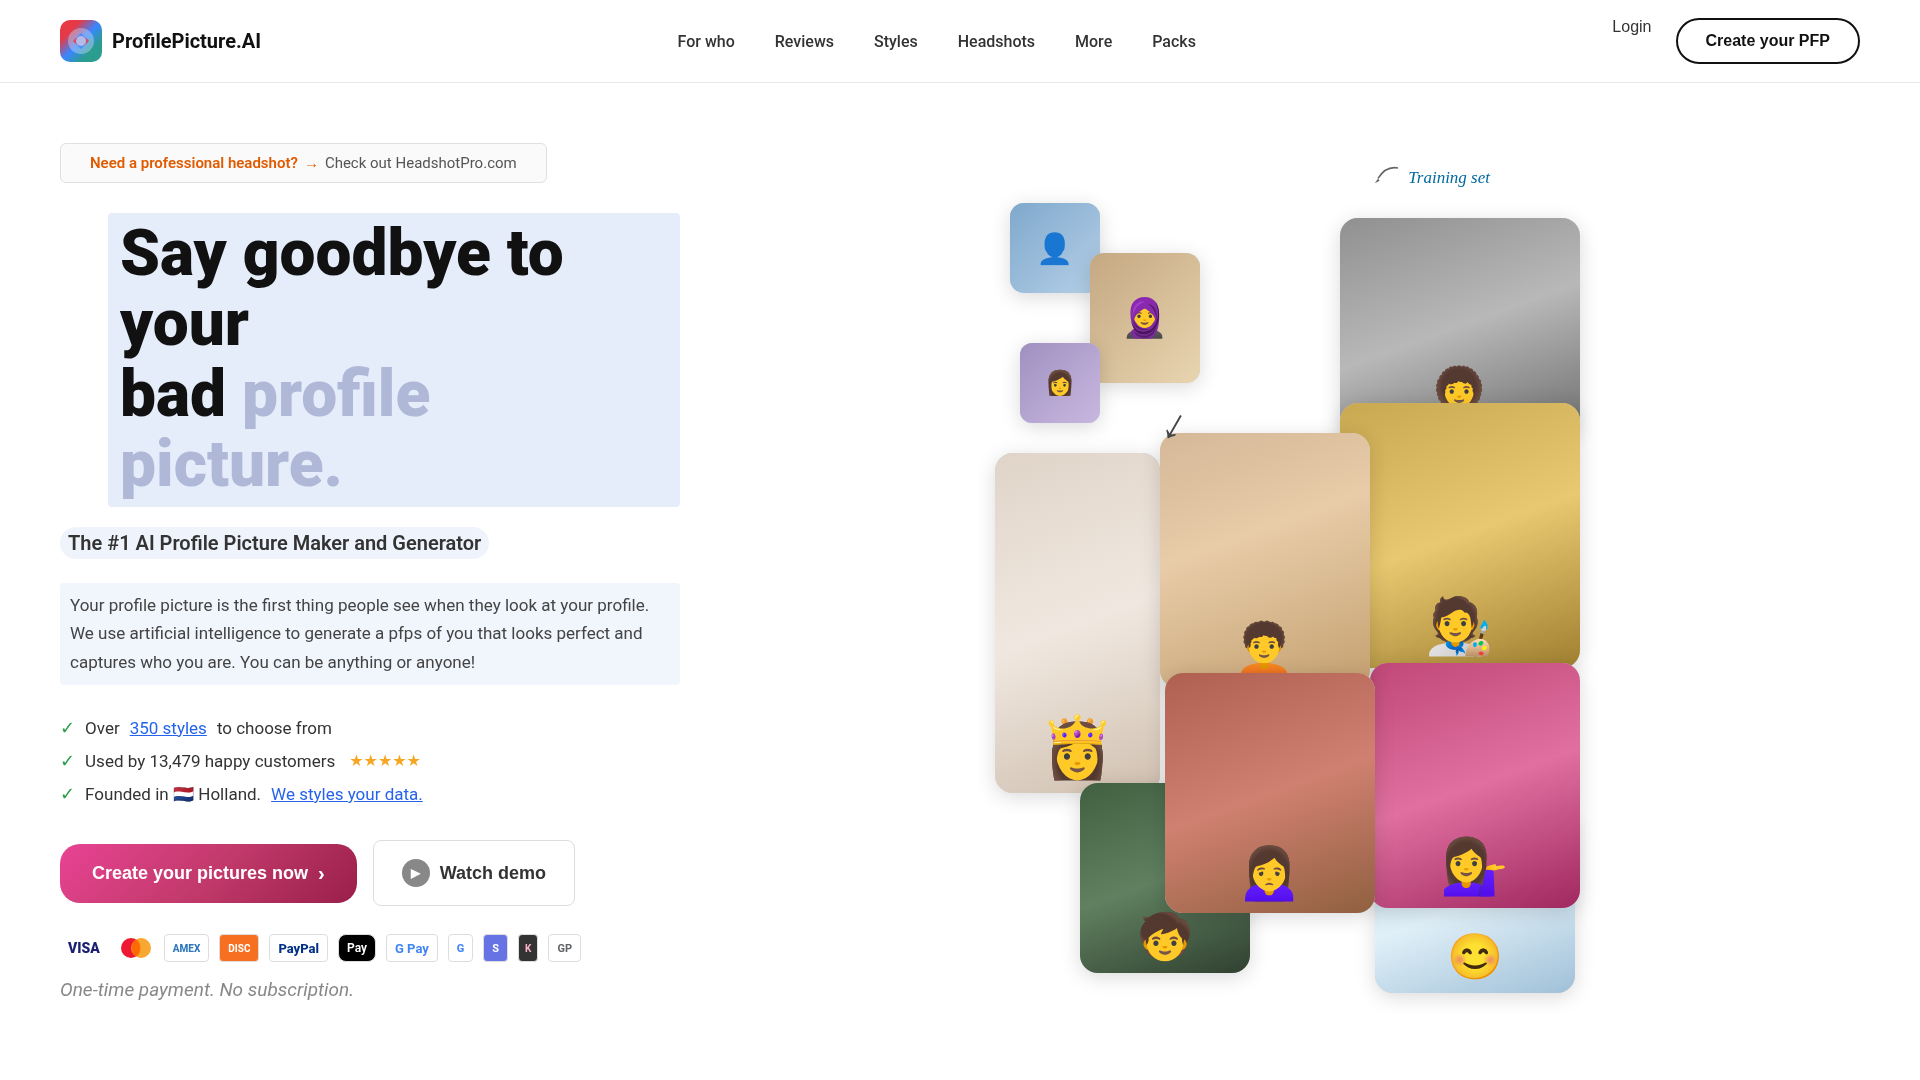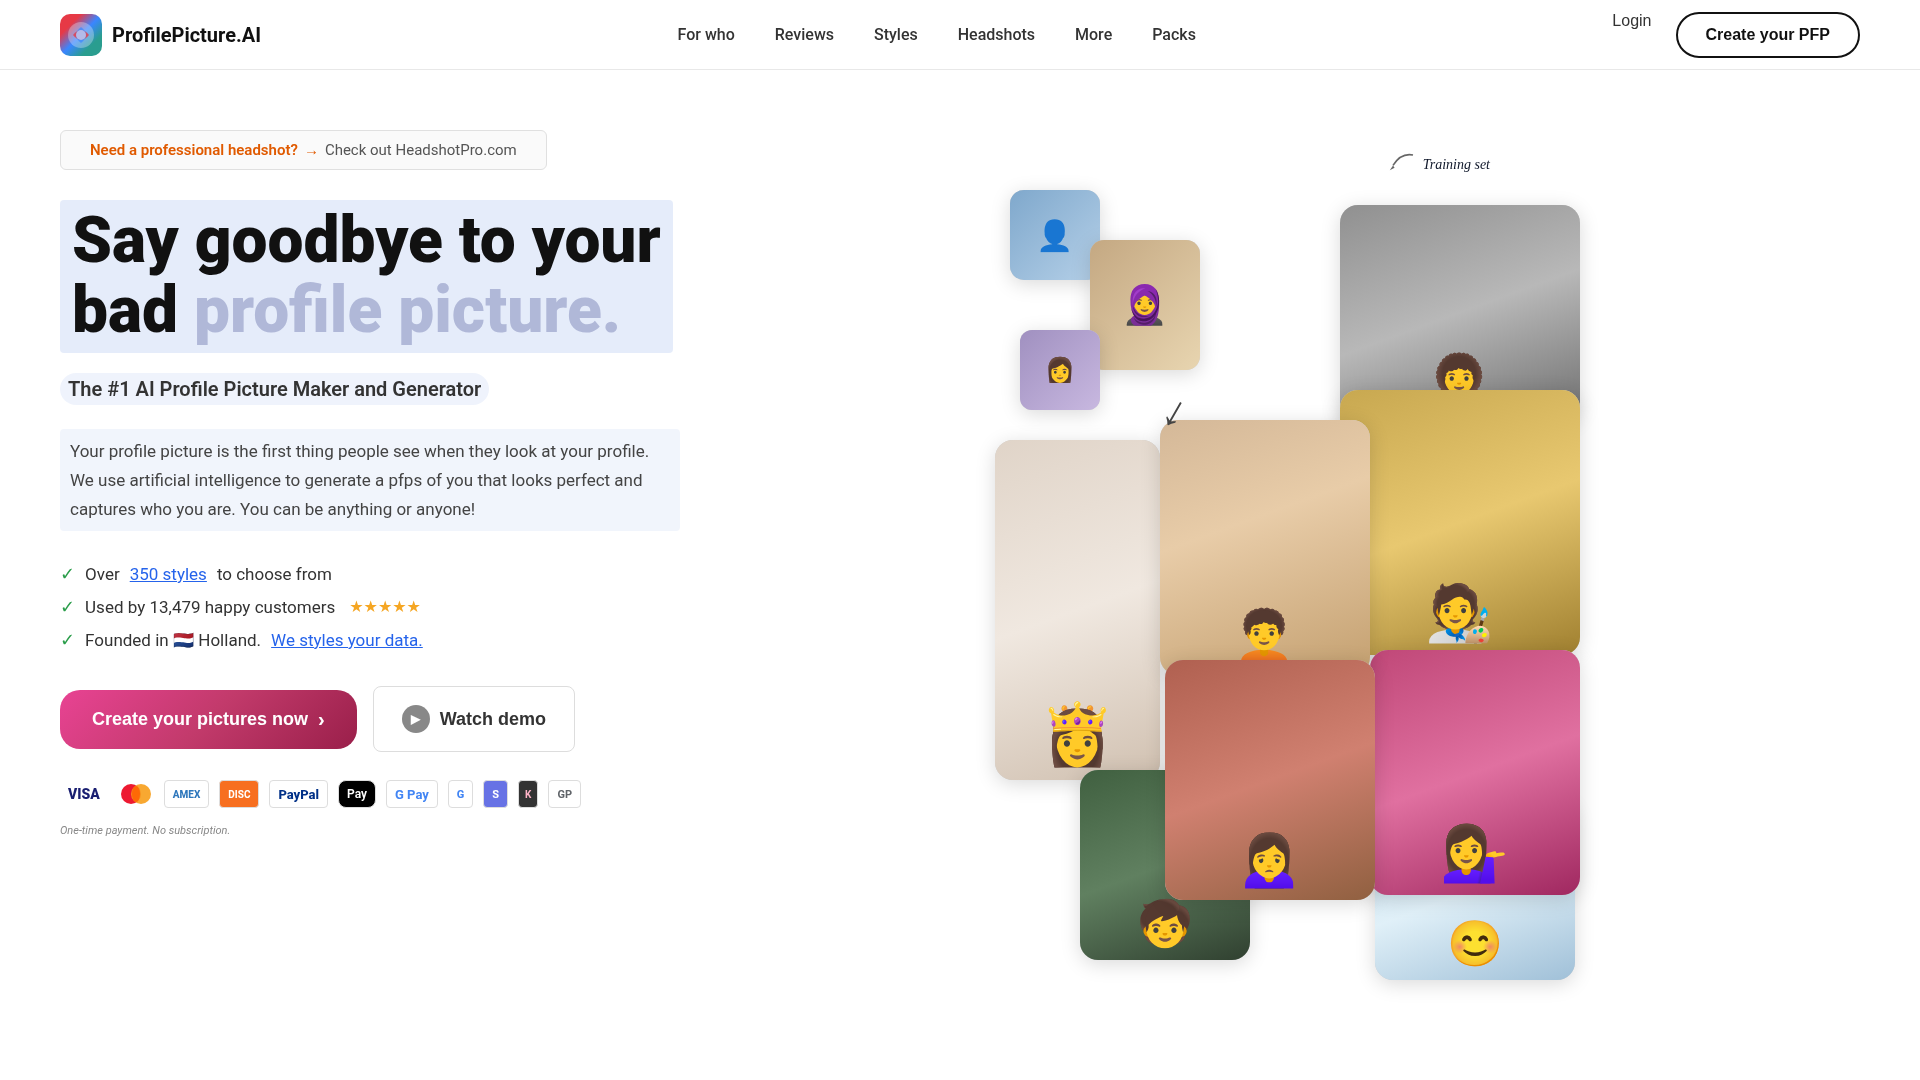"ProfilePicture.AI" header { height: 70px -> 83px }
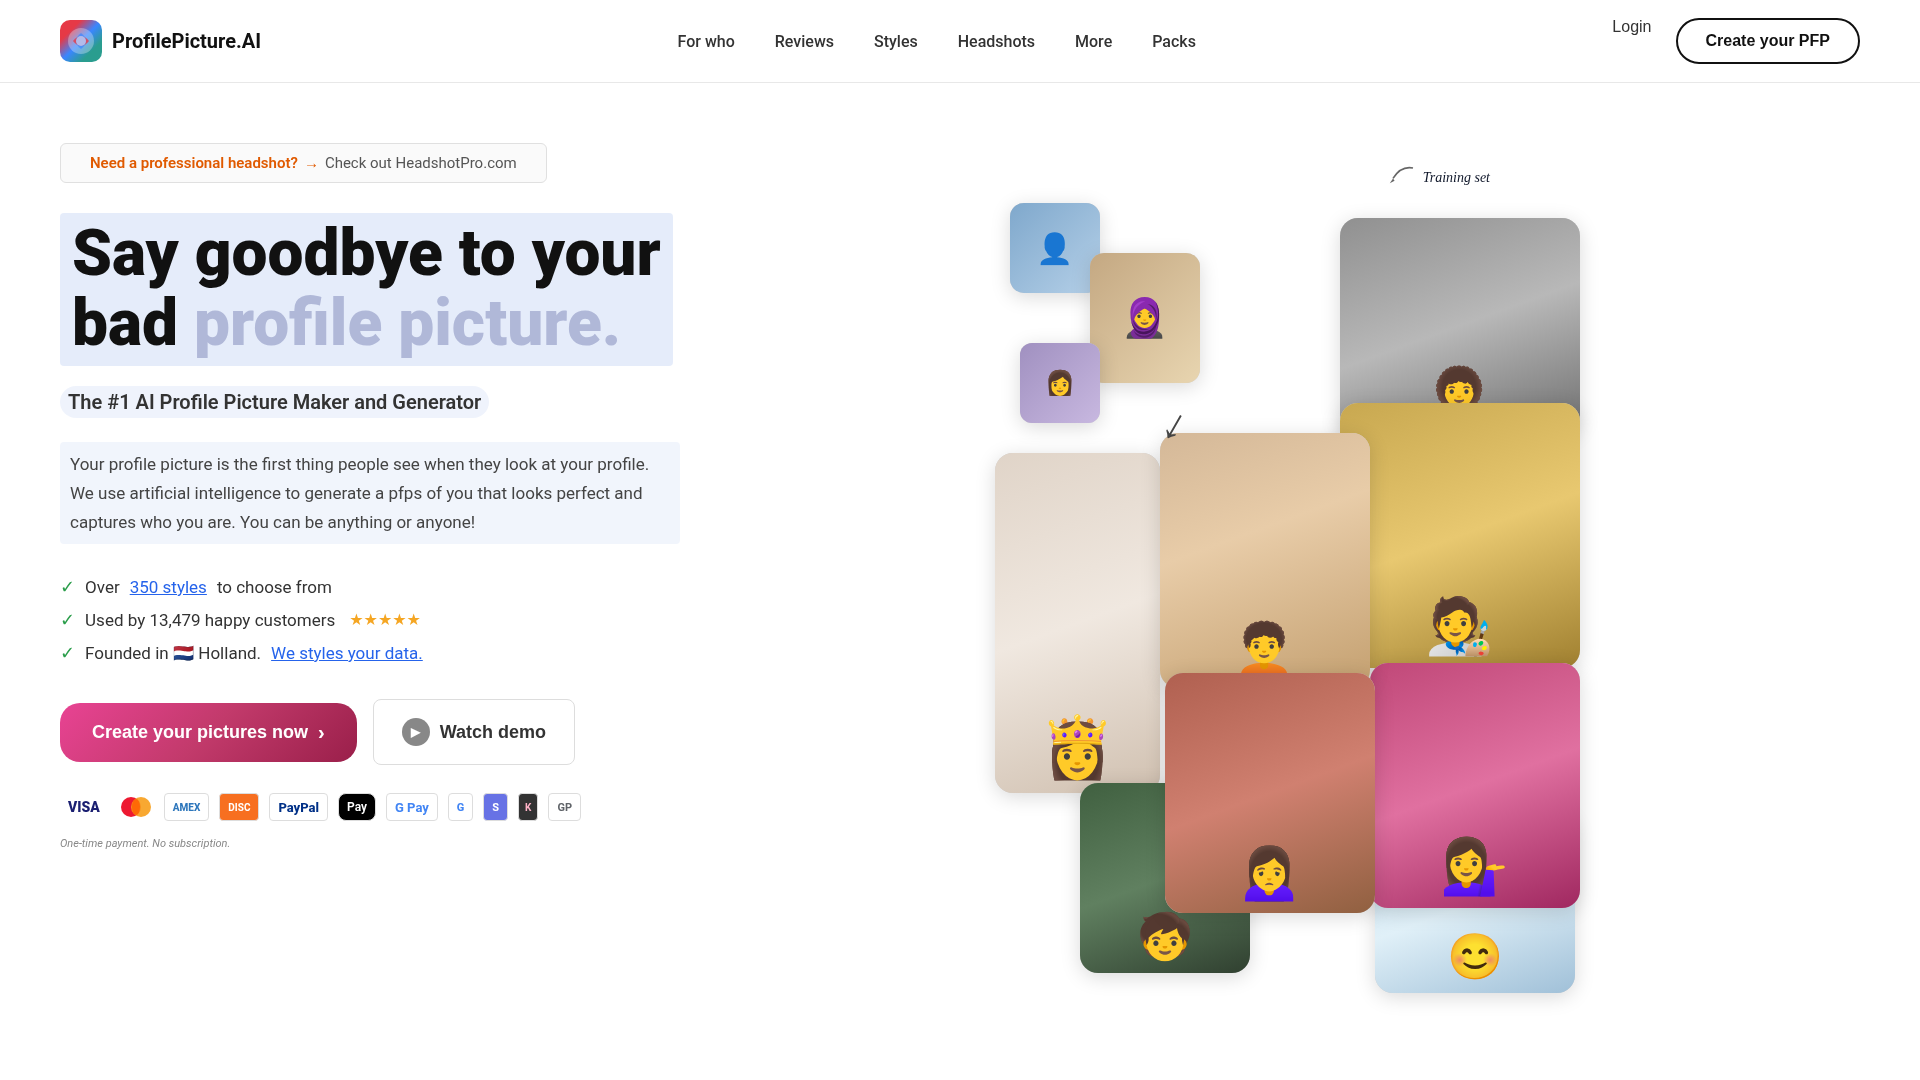"Training set" span { color: #0f172a -> #0369a1; font-size: 14px -> 17px }
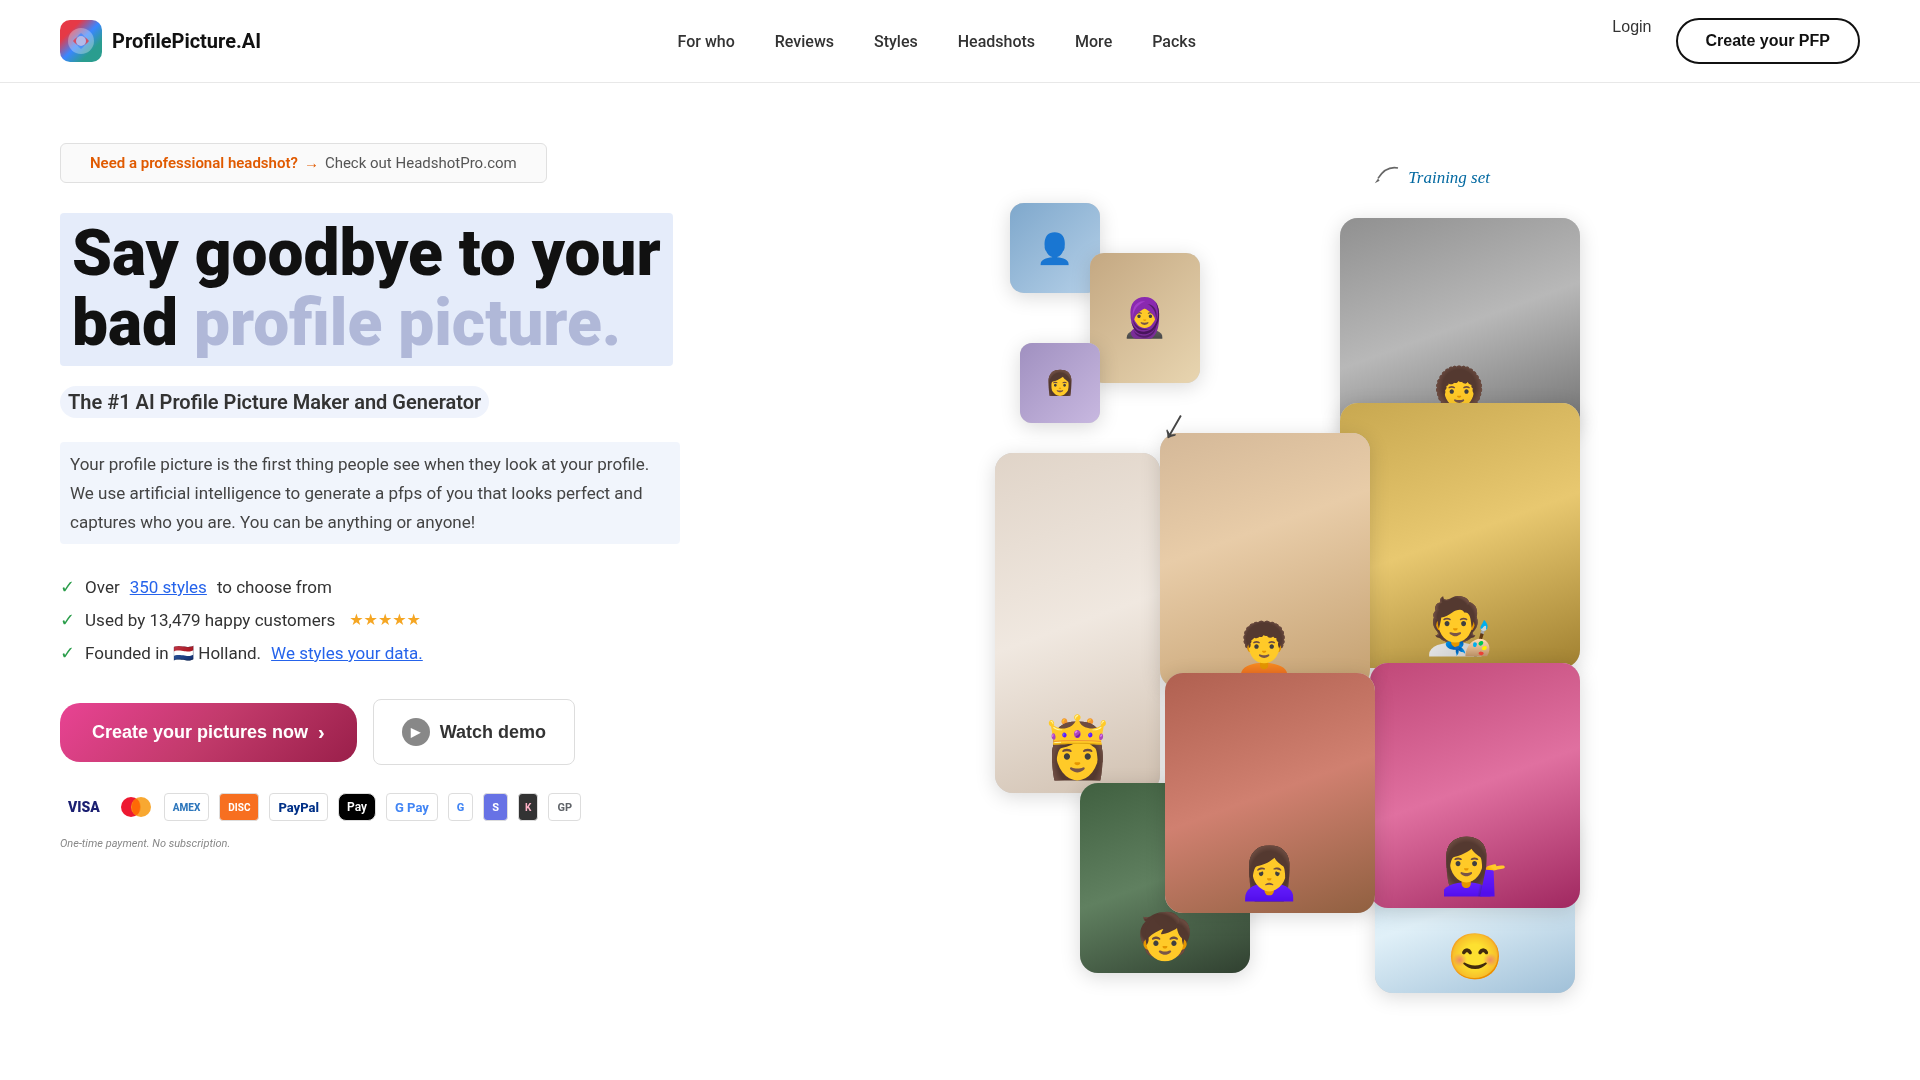"Say goodbye to your" div { margin-left: none -> 48px }
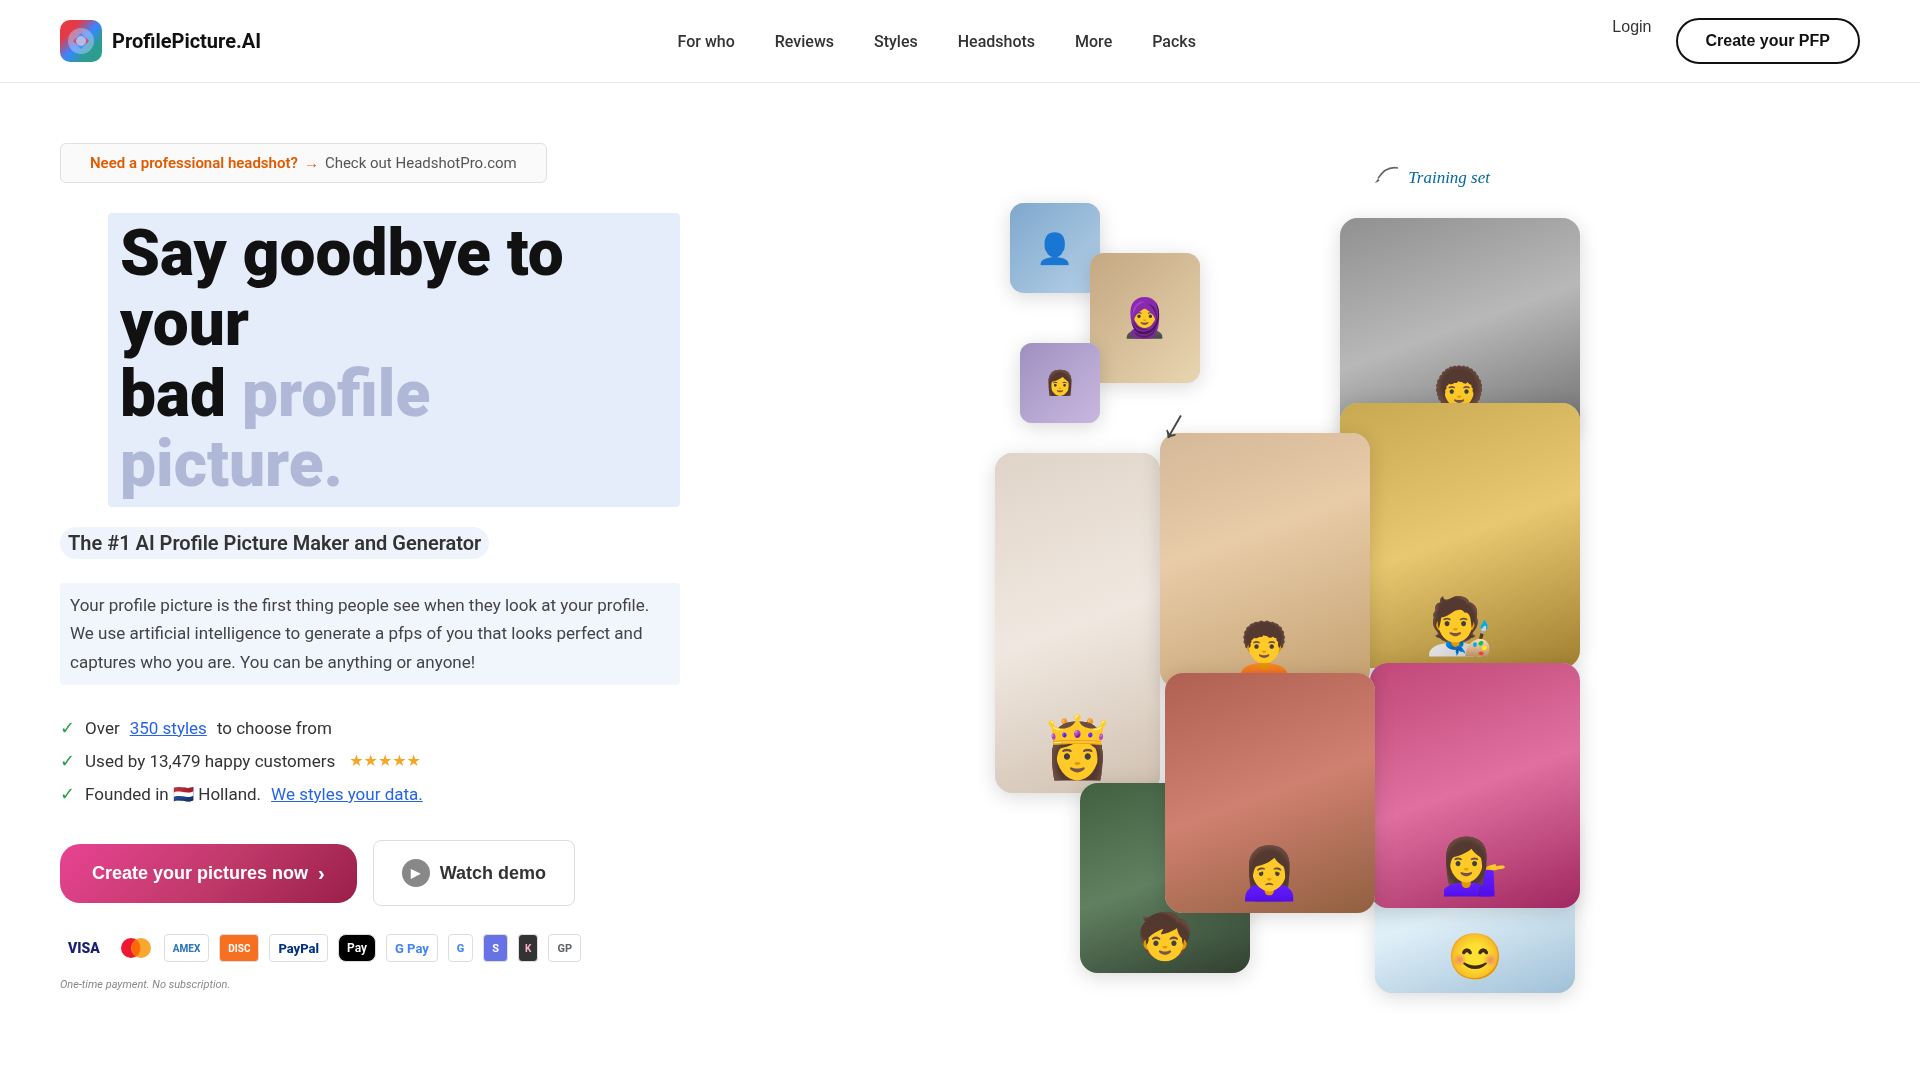"One-time payment. No subscription." .fine-print { font-size: 11px -> 19px }
